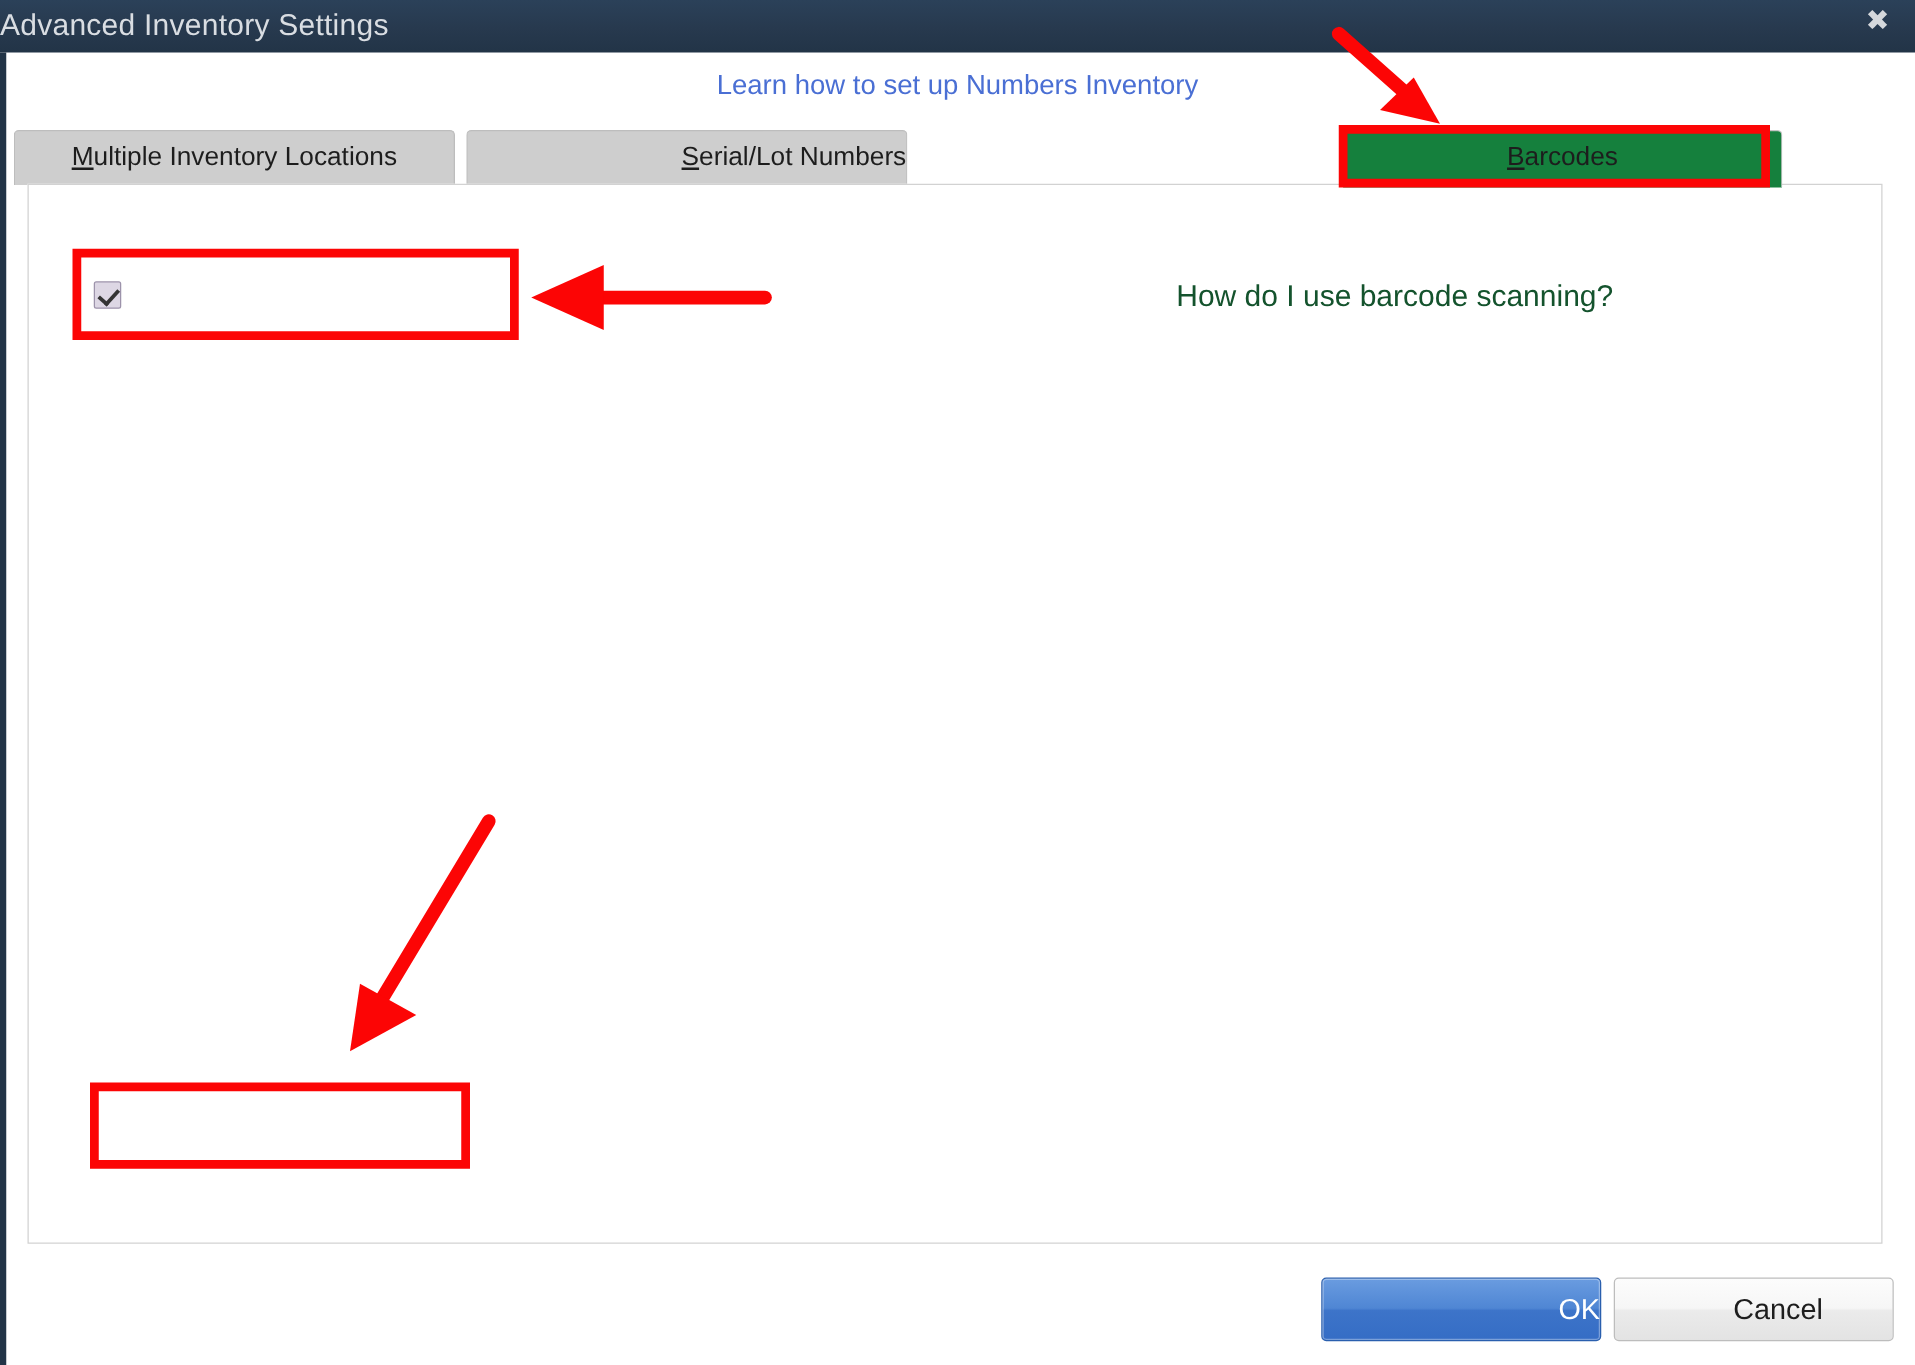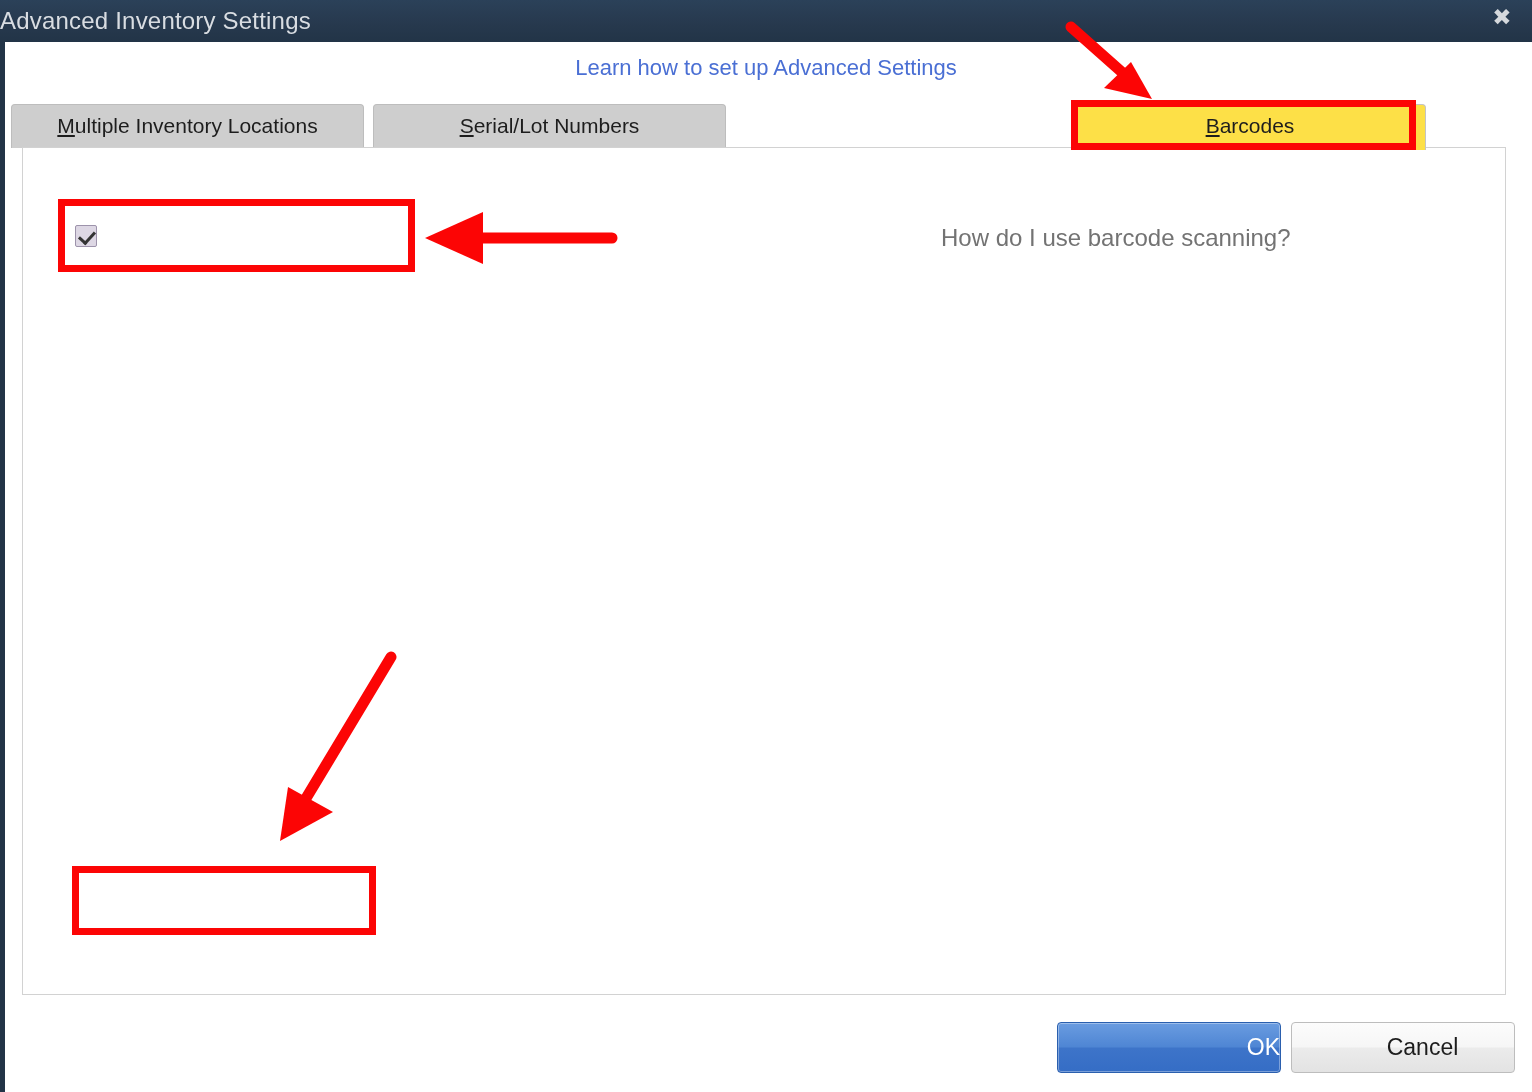"Learn how to set up" div { text: Advanced Settings -> Numbers Inventory }
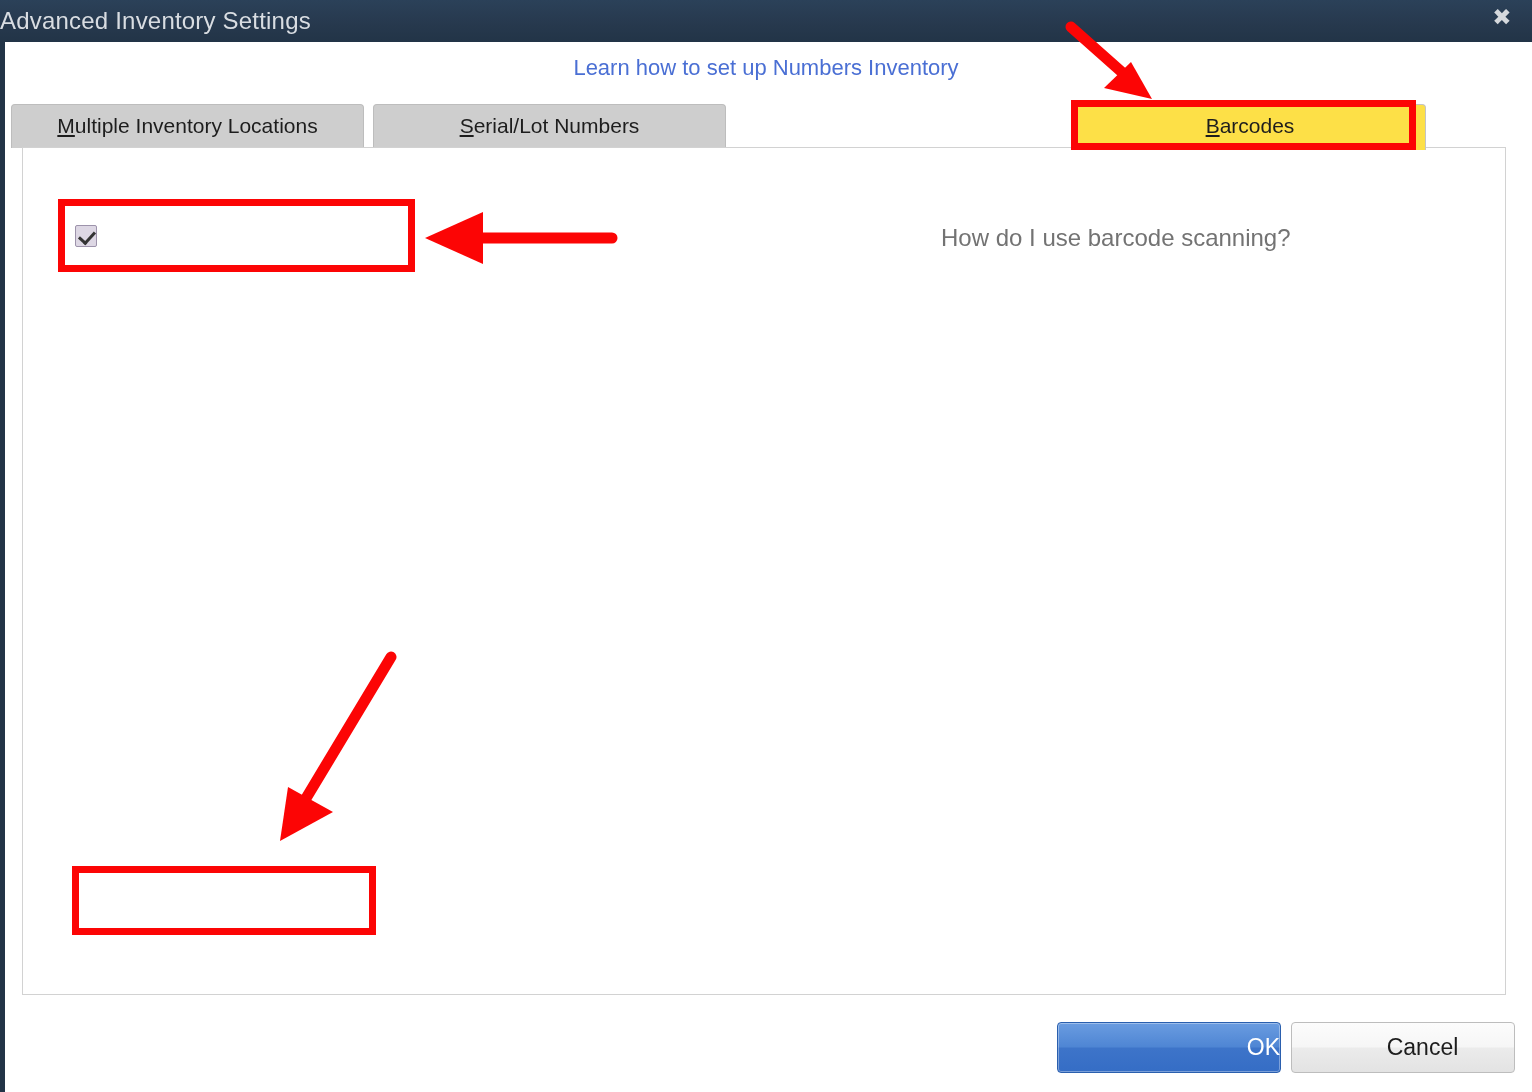"Serial/Lot Numbers" #tab-1 { text-align: none -> right }
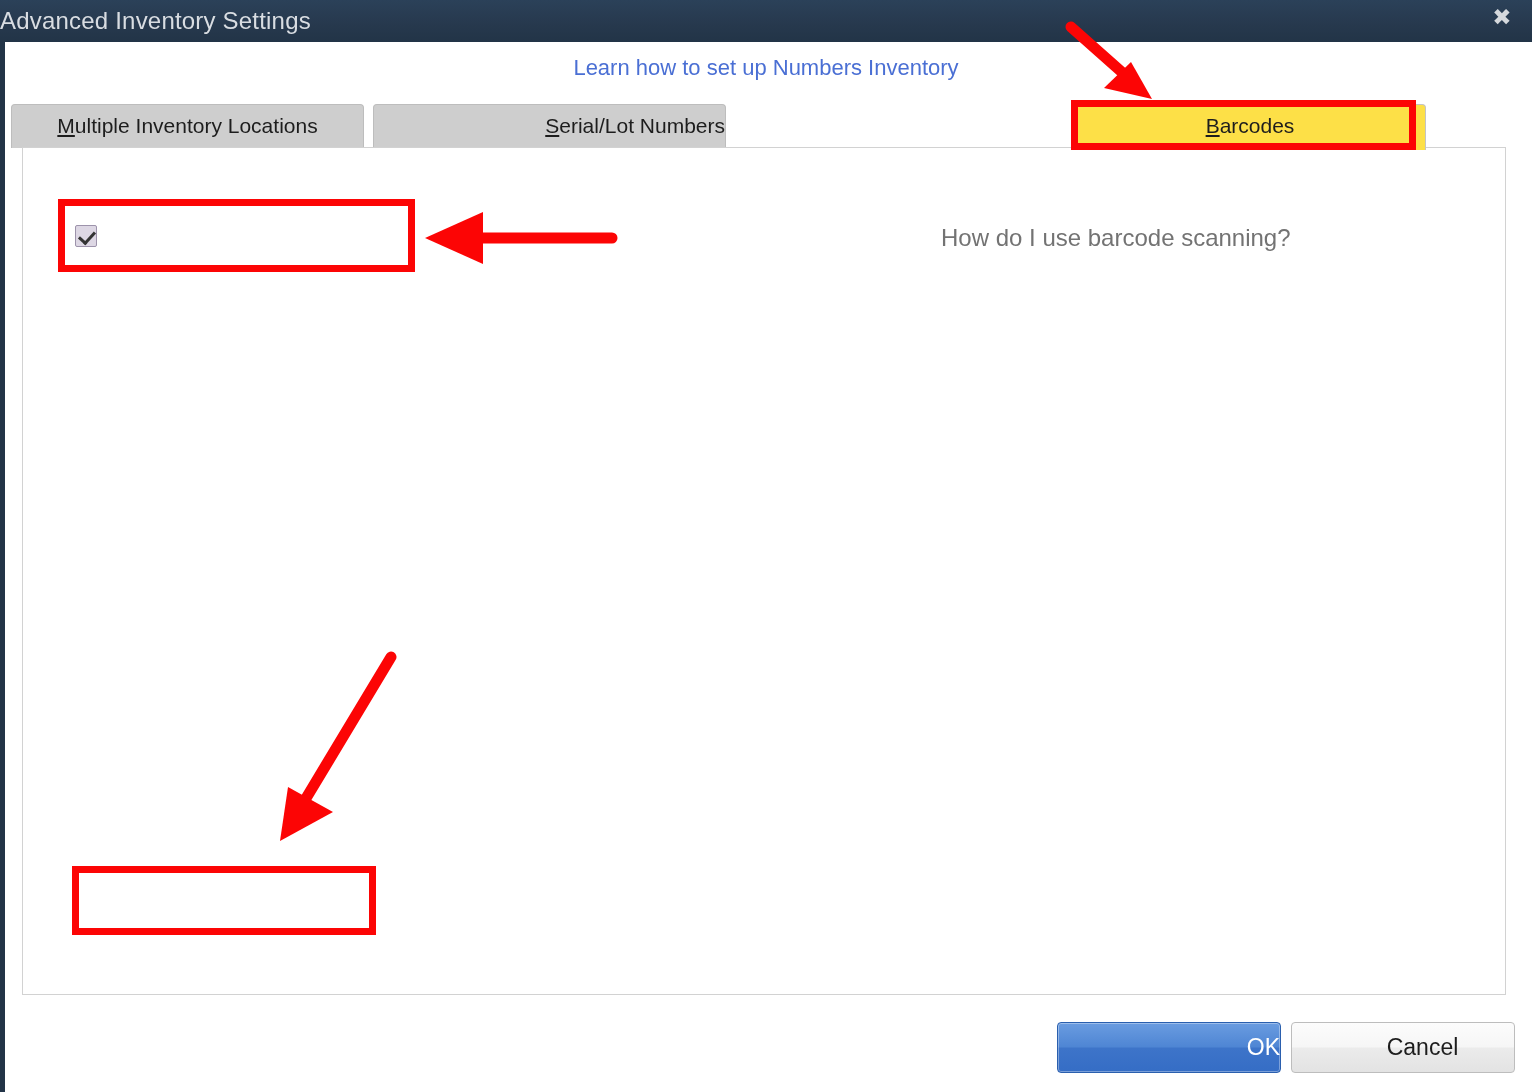"Barcodes" .tab.active { background: #fde047 -> #15803d }
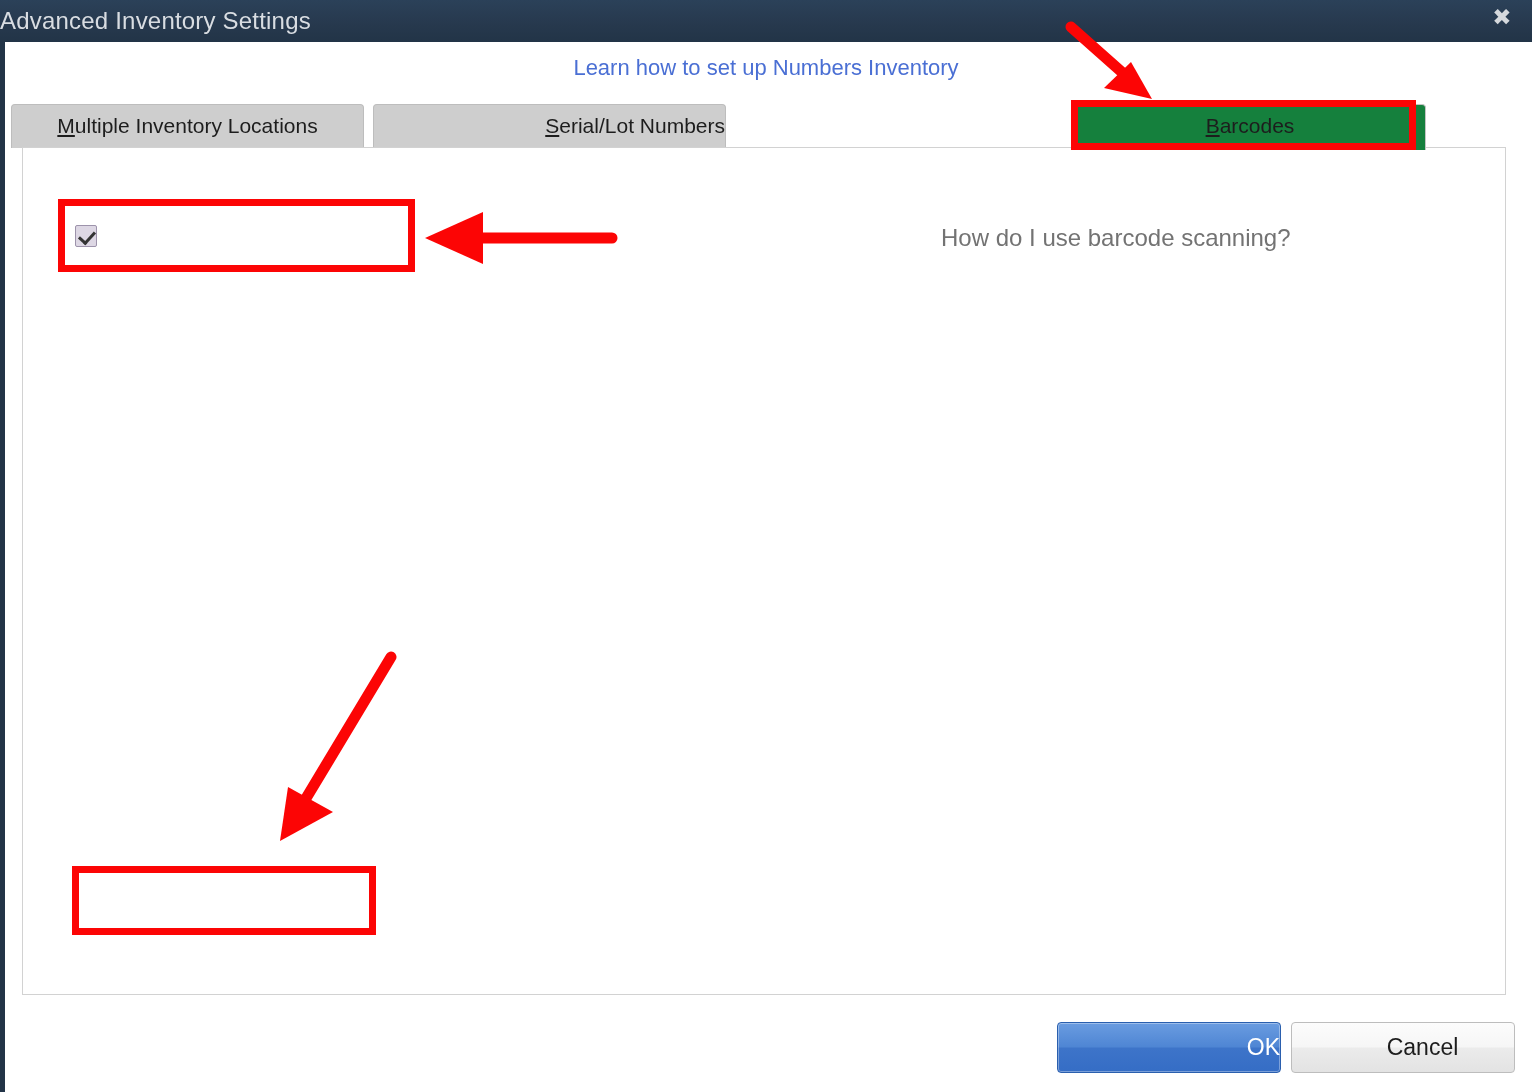"How do I use barcode" #help-link { color: #737373 -> #14532d }
